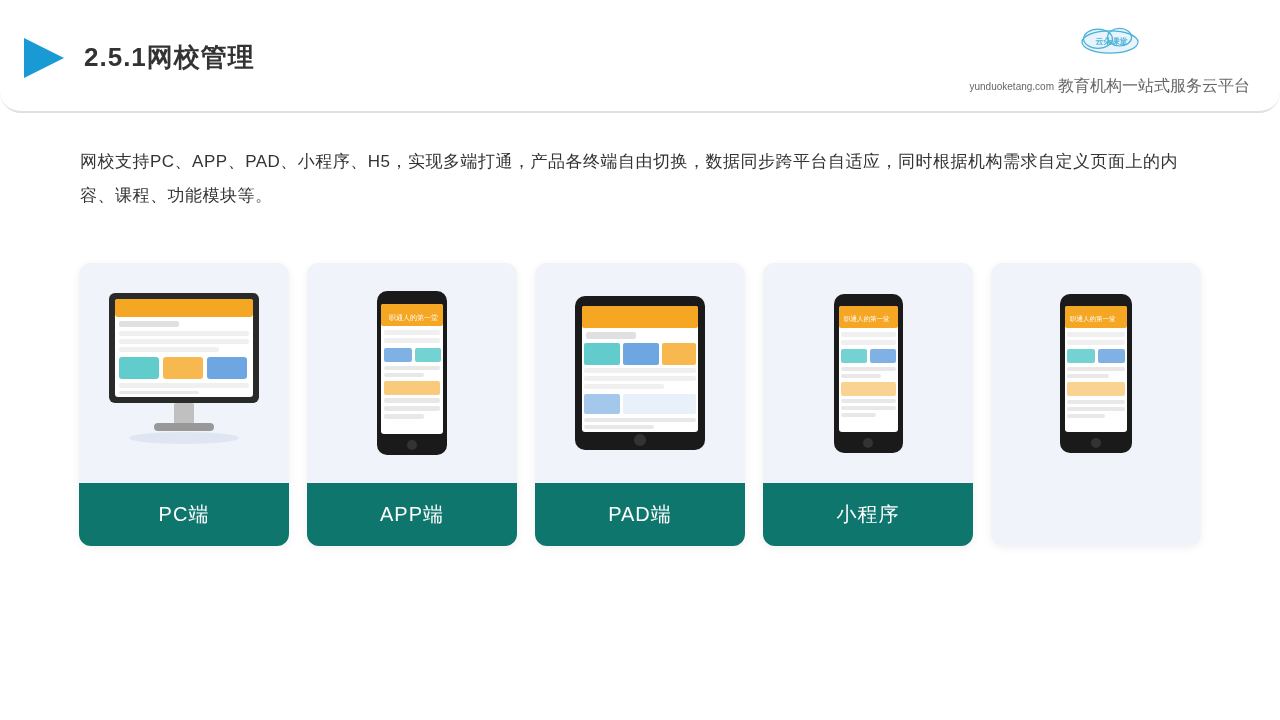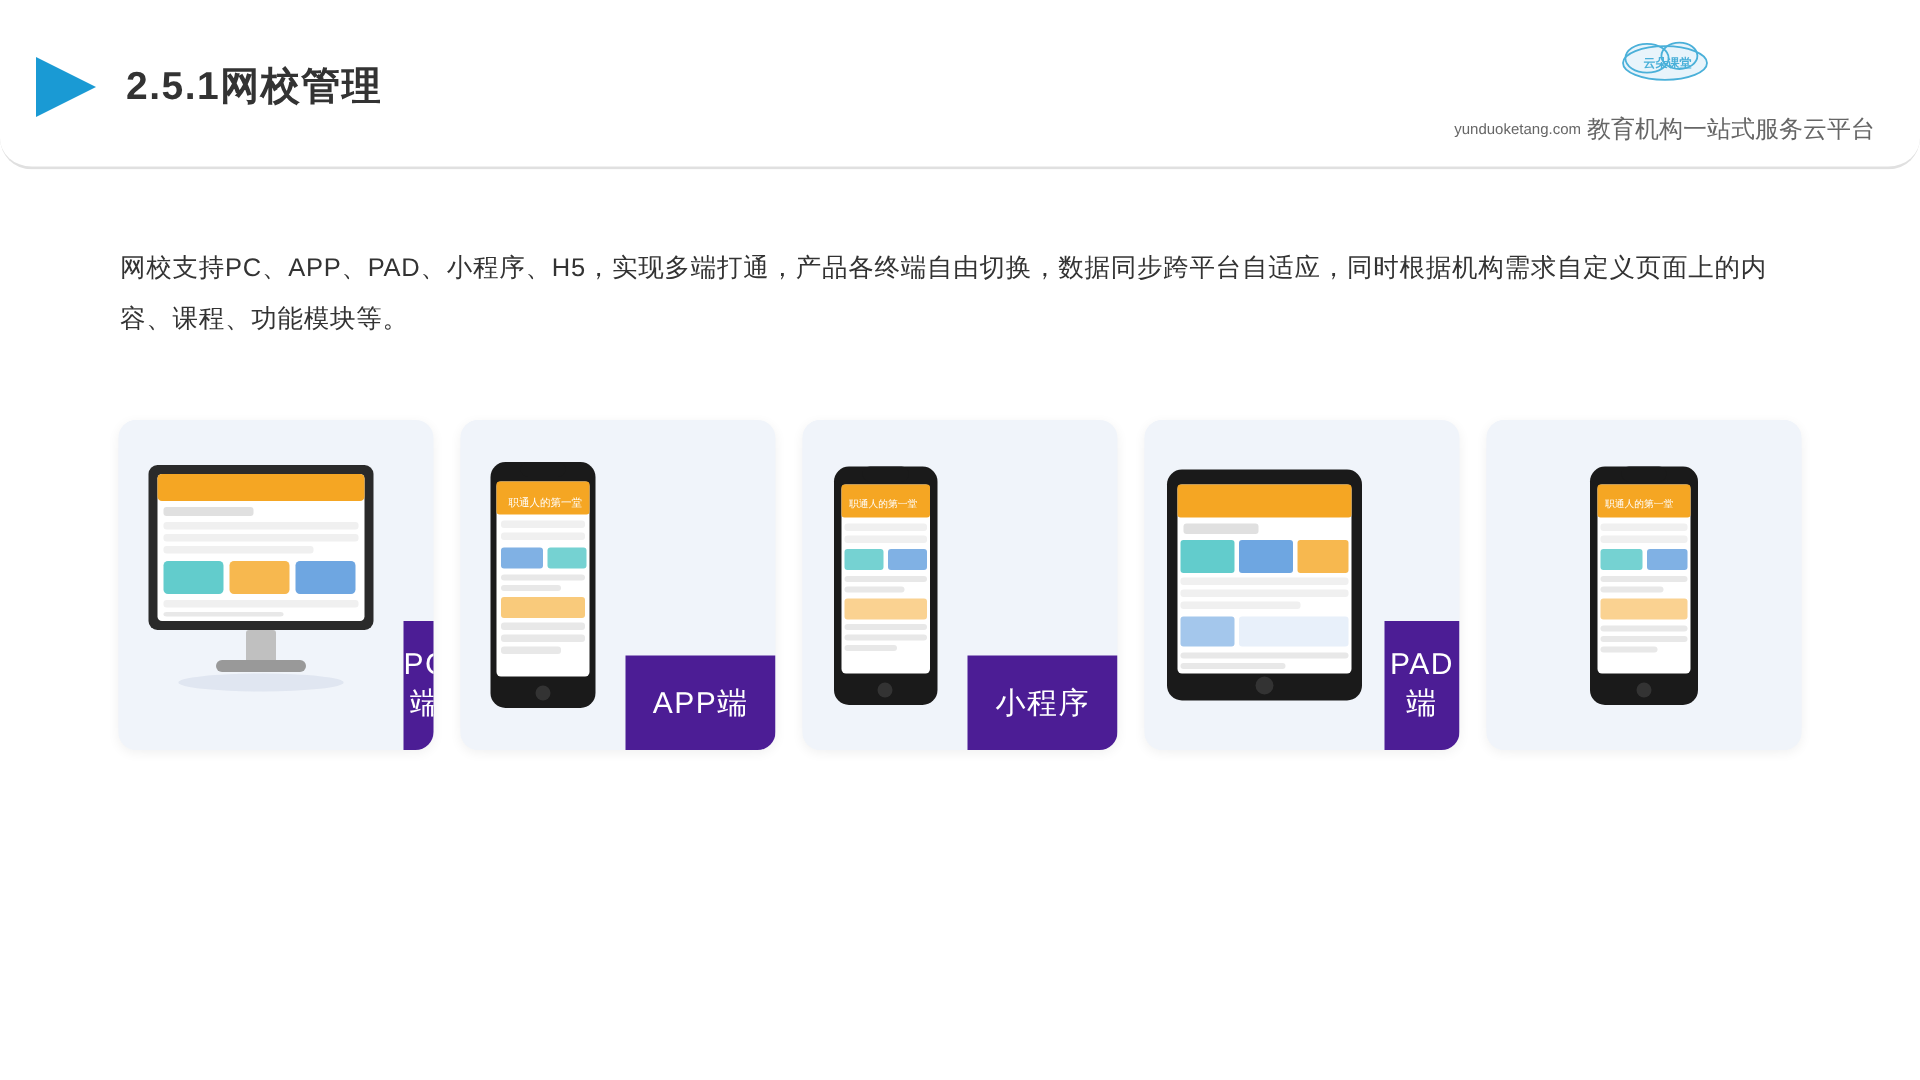"网校支持PC、APP、PAD、小程序、H5，实现多端打通，产品各终端自由切换，数" .description { padding: 49px 80px 20px 80px -> 32px 80px 20px 80px }
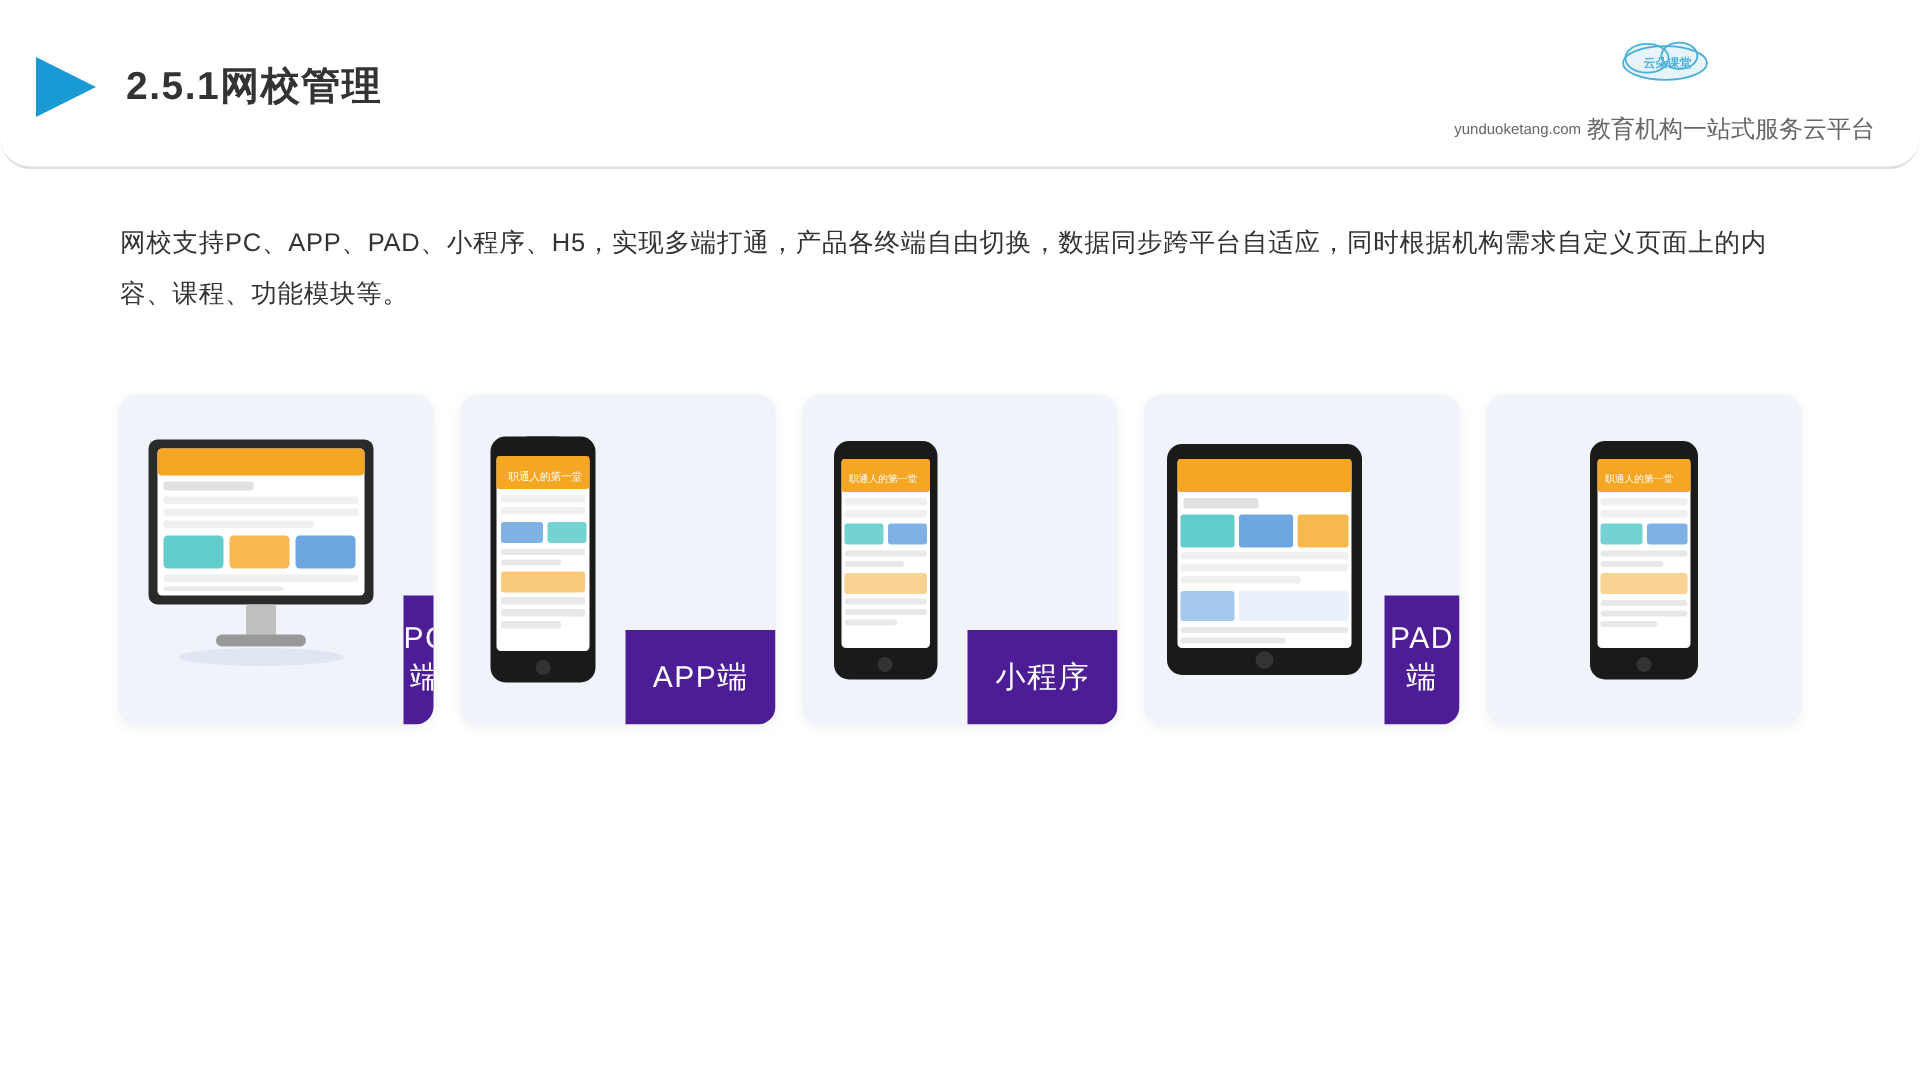"职通人的第一堂" .card { align-items: flex-end -> flex-start; flex-direction: none -> column }
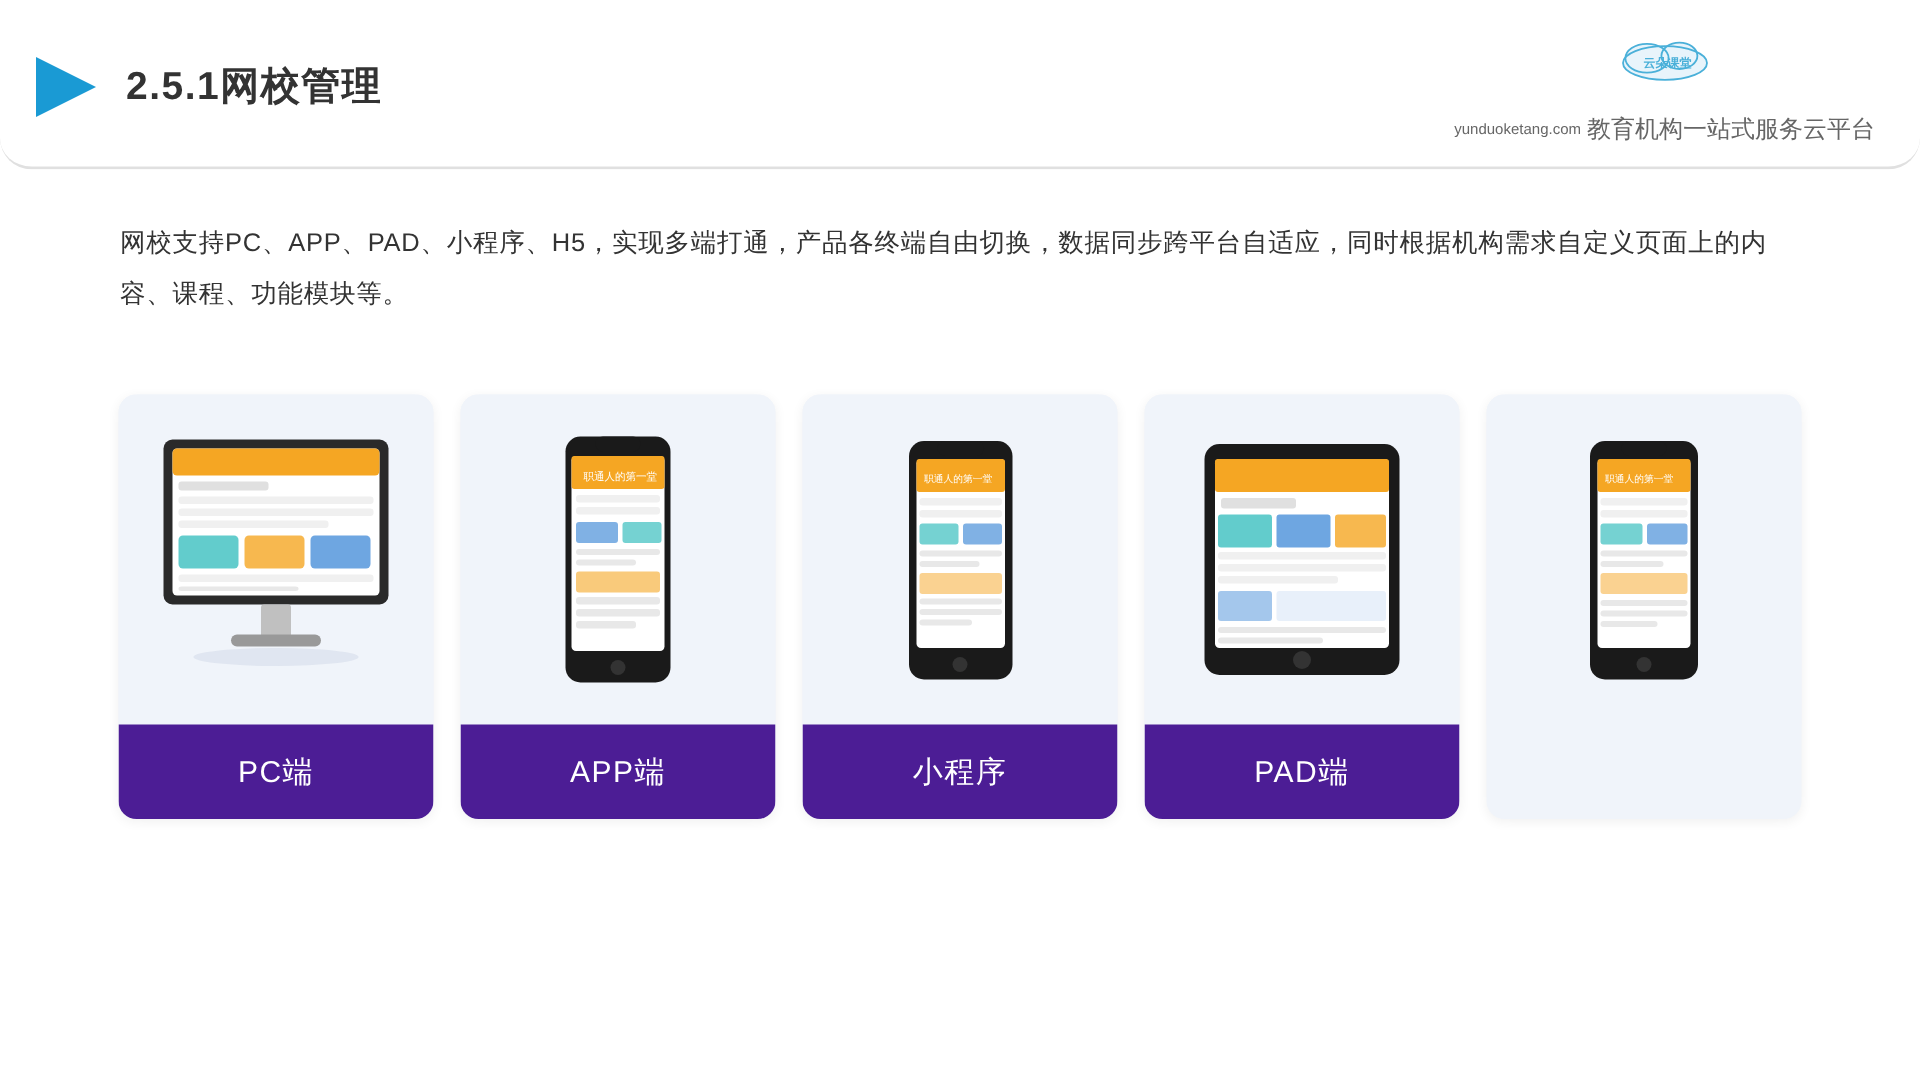"PC端" .card-label { background: #4c1d95 -> #0f766e }
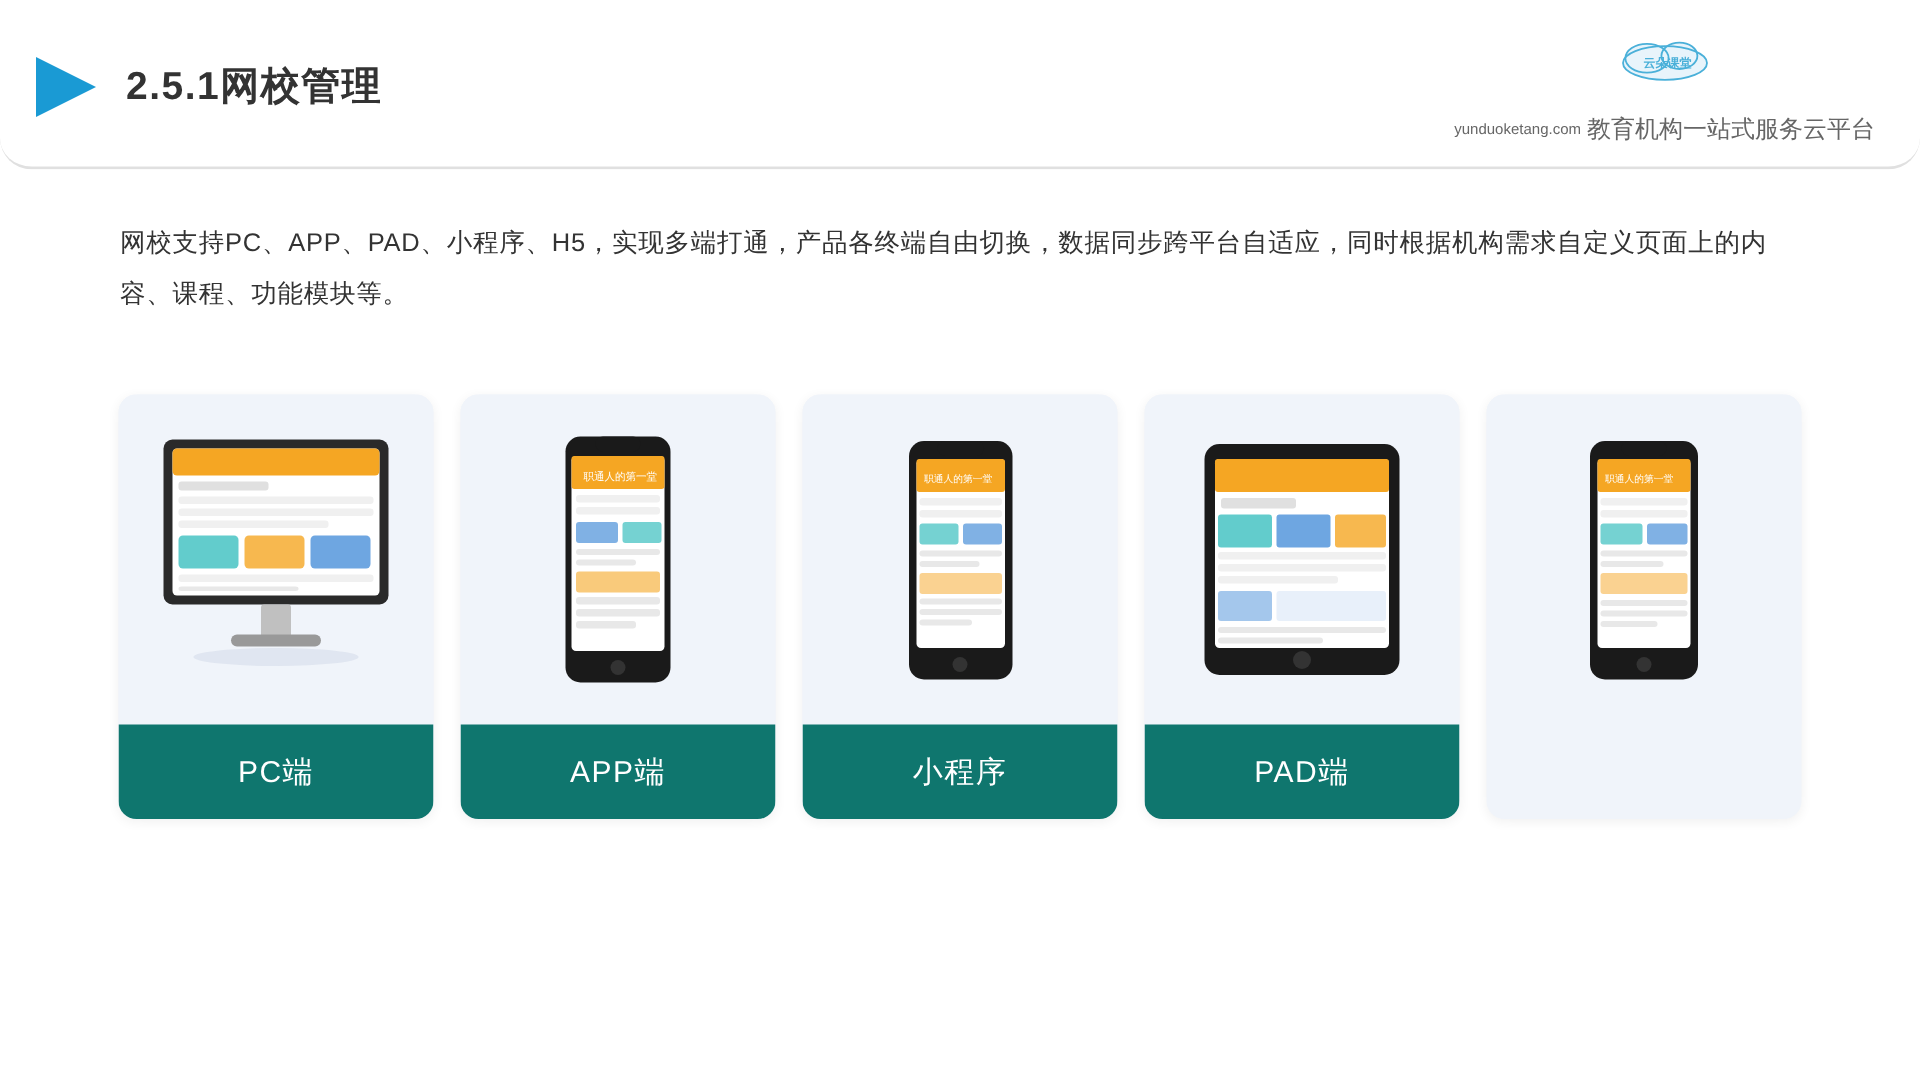"小程序" div.card { order: before "PAD端" -> after "PAD端" }
